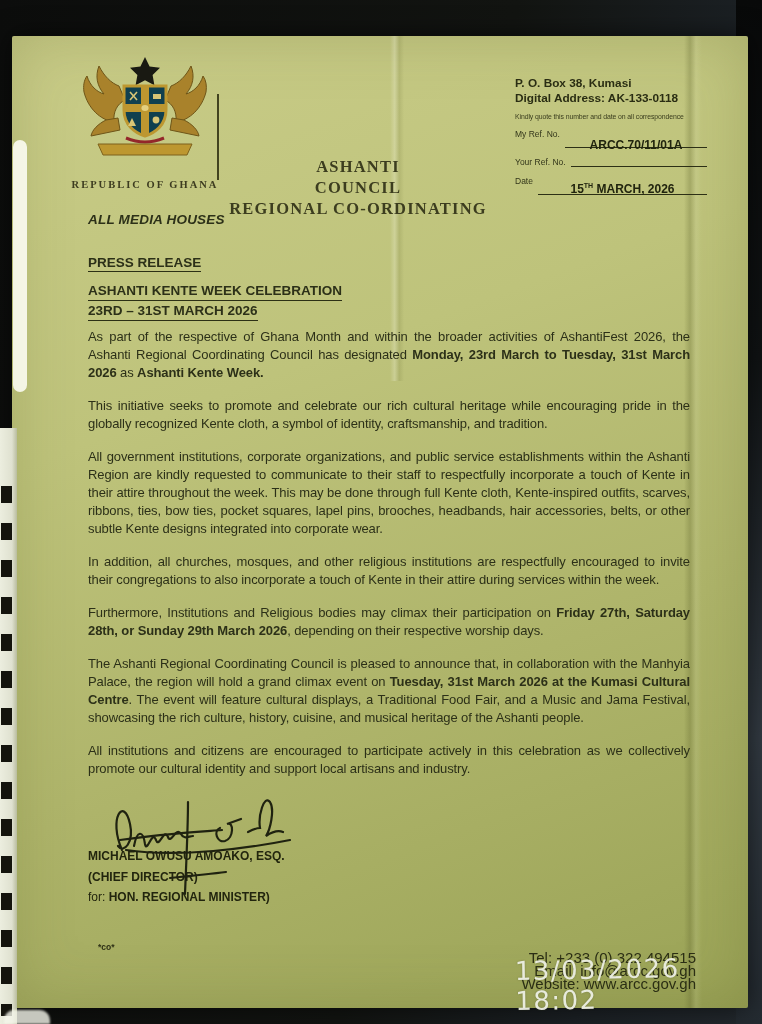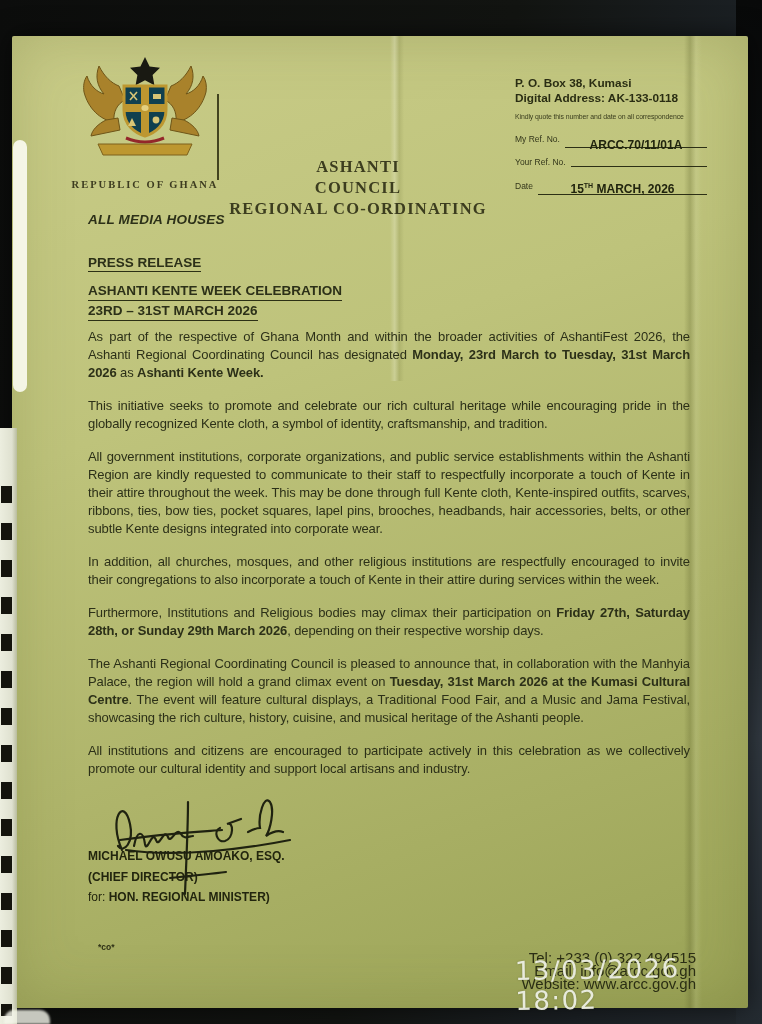"My Ref. No." .ref-row { align-items: center -> flex-start }
